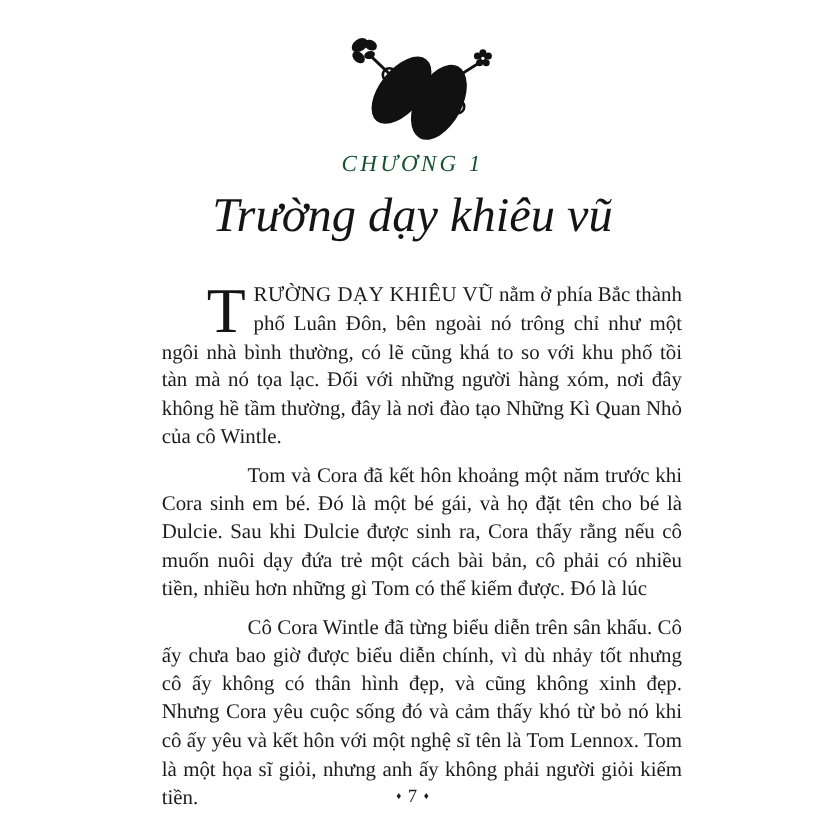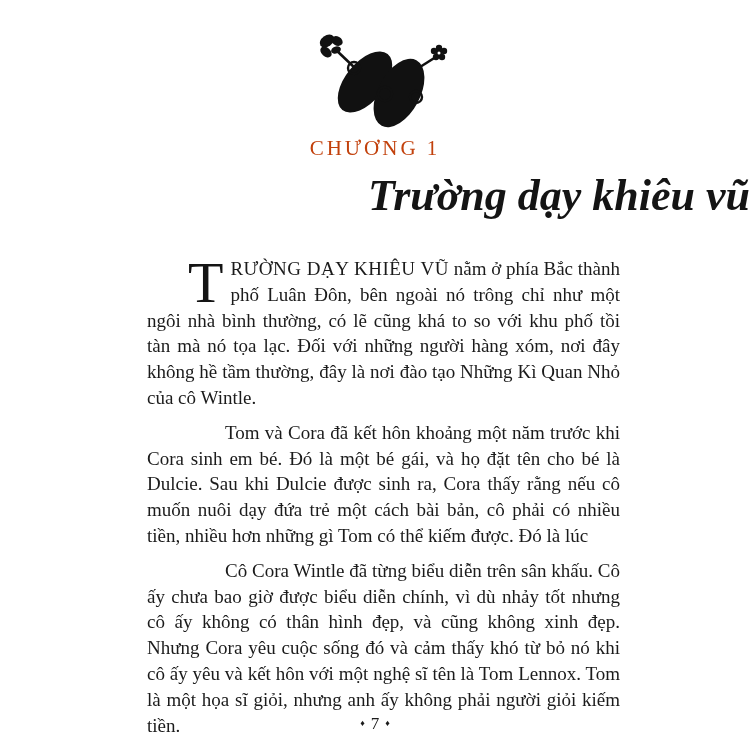"CHƯƠNG 1" .chapter-label { color: #c2410c -> #14532d; font-style: none -> italic }
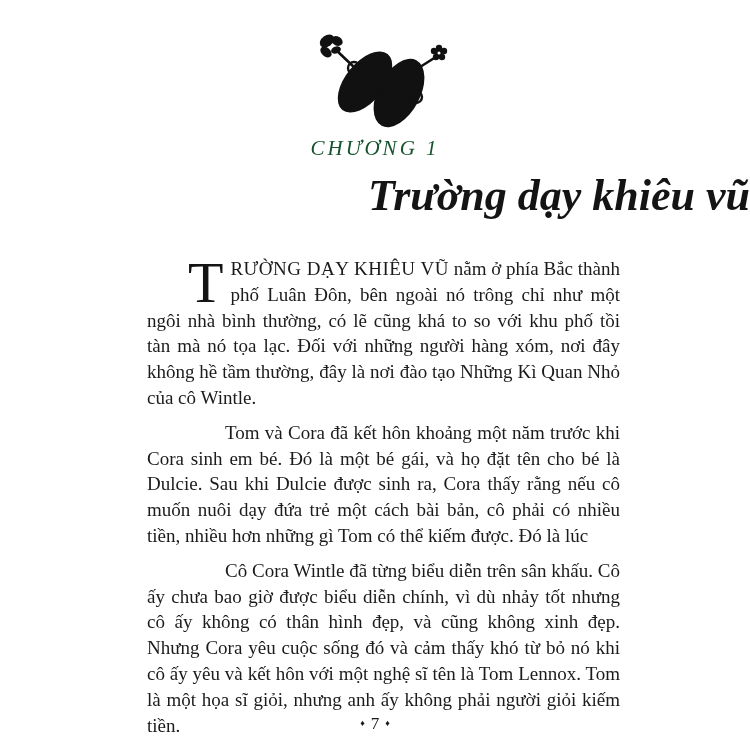"Trường dạy khiêu vũ" .chapter-title { font-weight: bold -> normal; text-align: right -> center }
